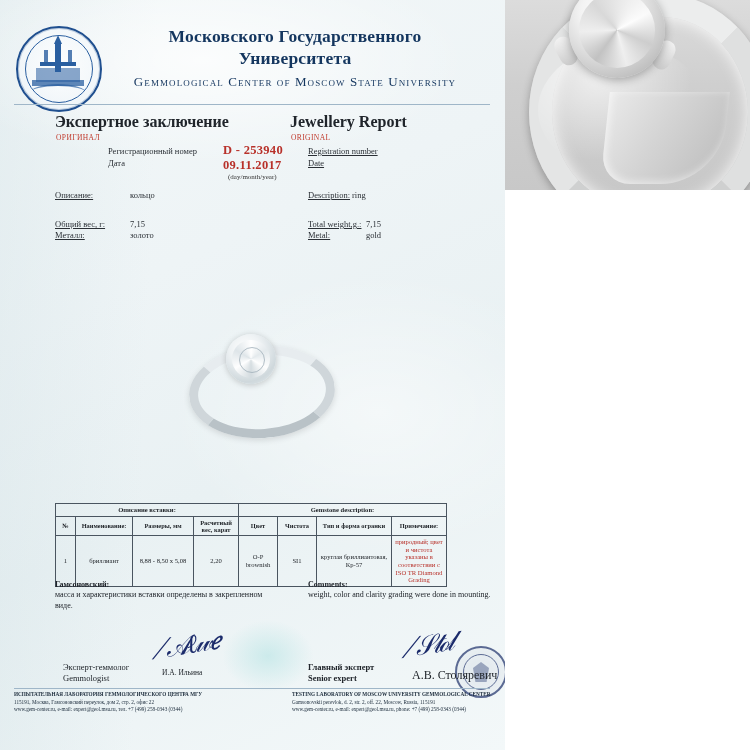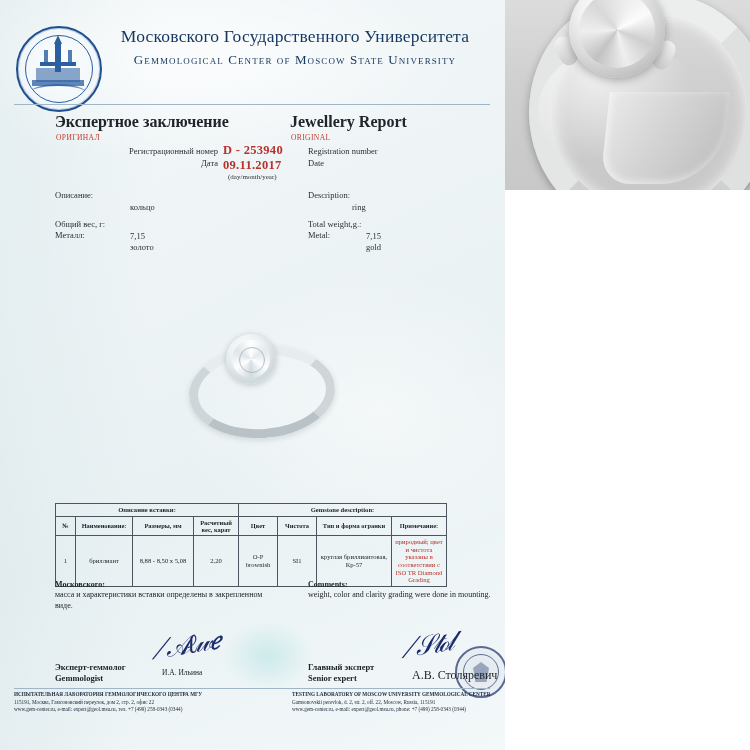"Московского Государственного" .head .l2 { font-weight: normal -> bold }
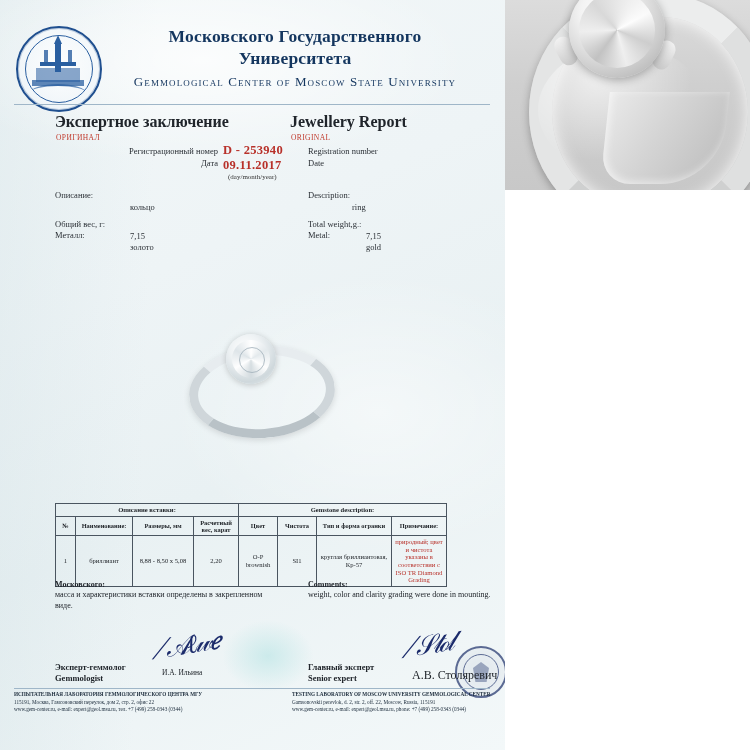"Регистрационный номер" .lbl { text-align: right -> left }
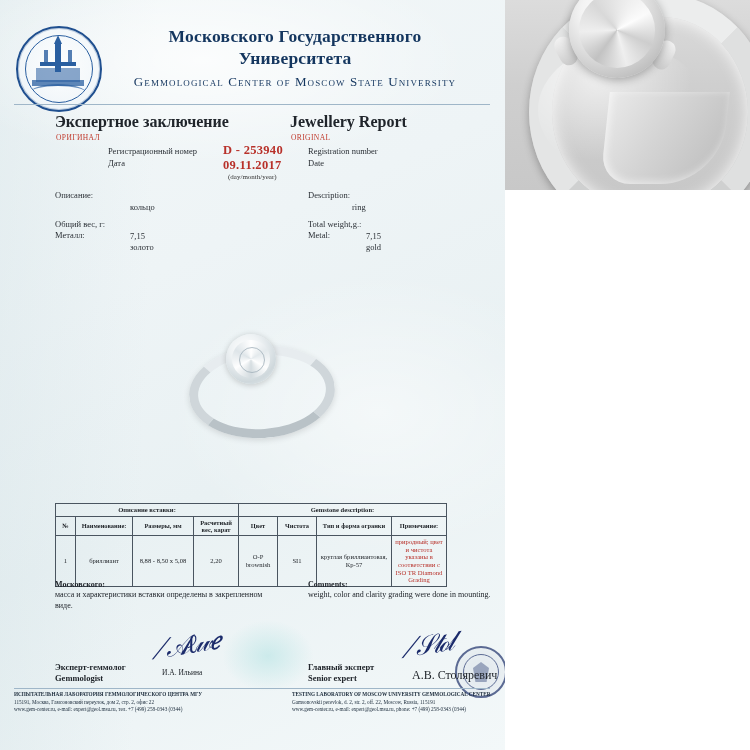"Registration number" .lbl.l { text-decoration: none -> underline }
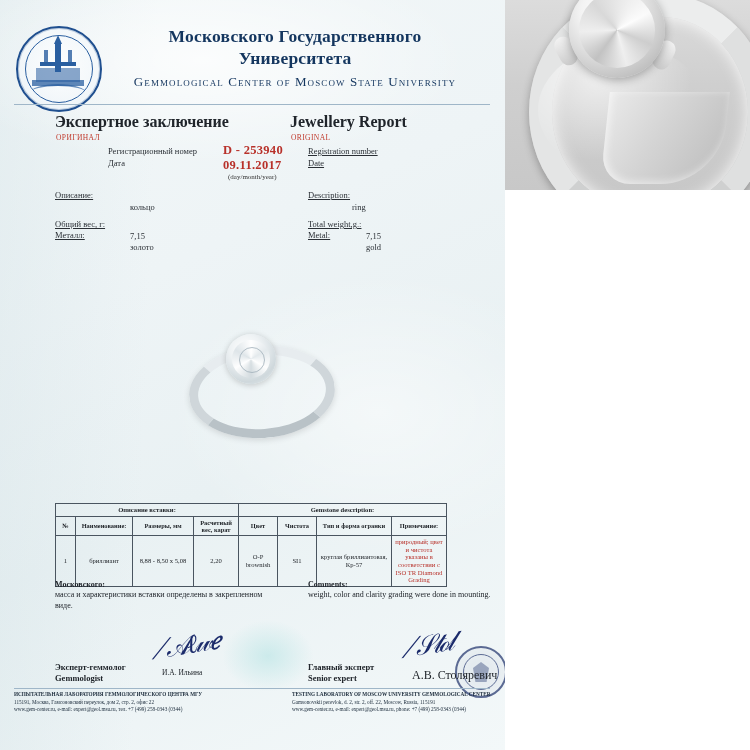"кольцо" .val { margin-top: 12px -> none }
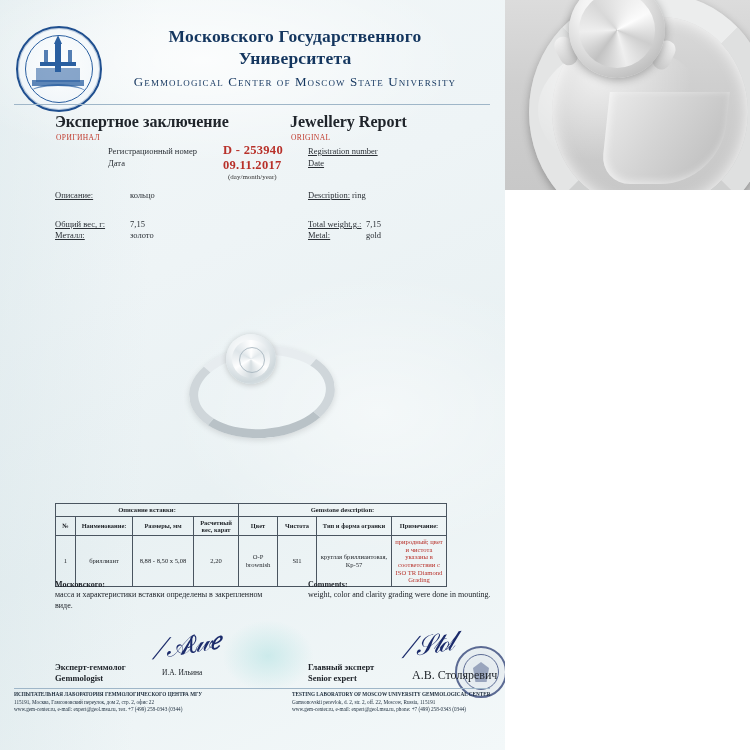"Московского:" div.cmt-ru-t { text: Московского -> Гамсоновский }
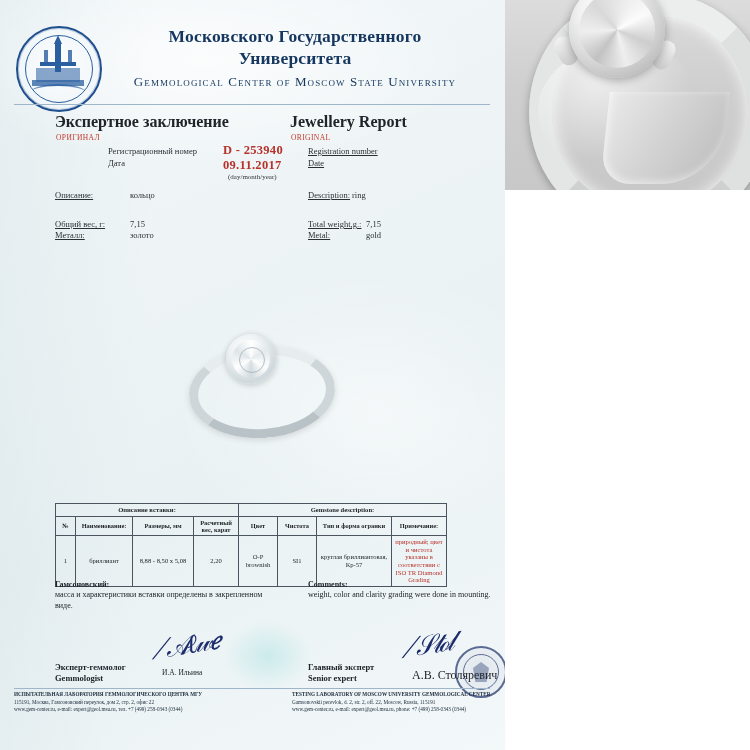"Эксперт-геммолог" .sig-ru b { font-weight: bold -> normal; margin-left: none -> 8px }
